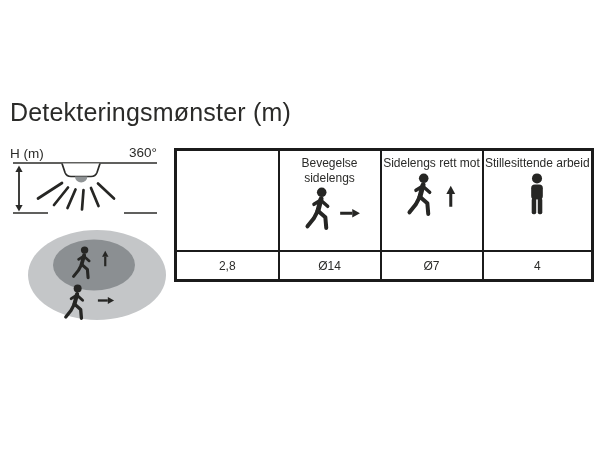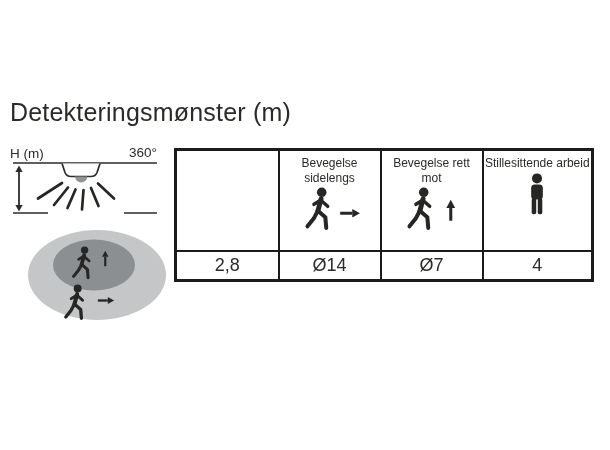"Bevegelse rett mot" div.hdr-text { text: Bevegelse -> Sidelengs }
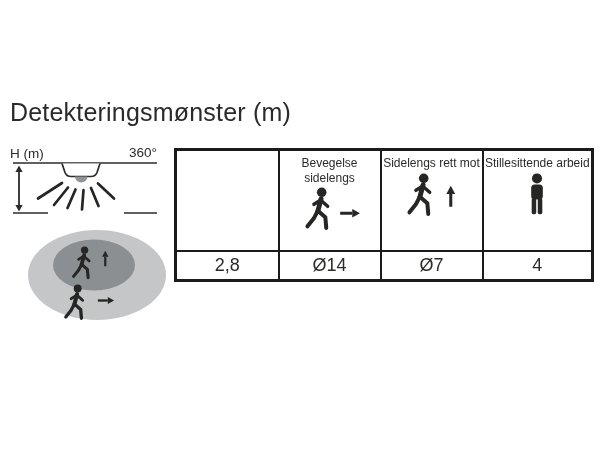"2,8" tr.value-row td { font-size: 18px -> 12px }
